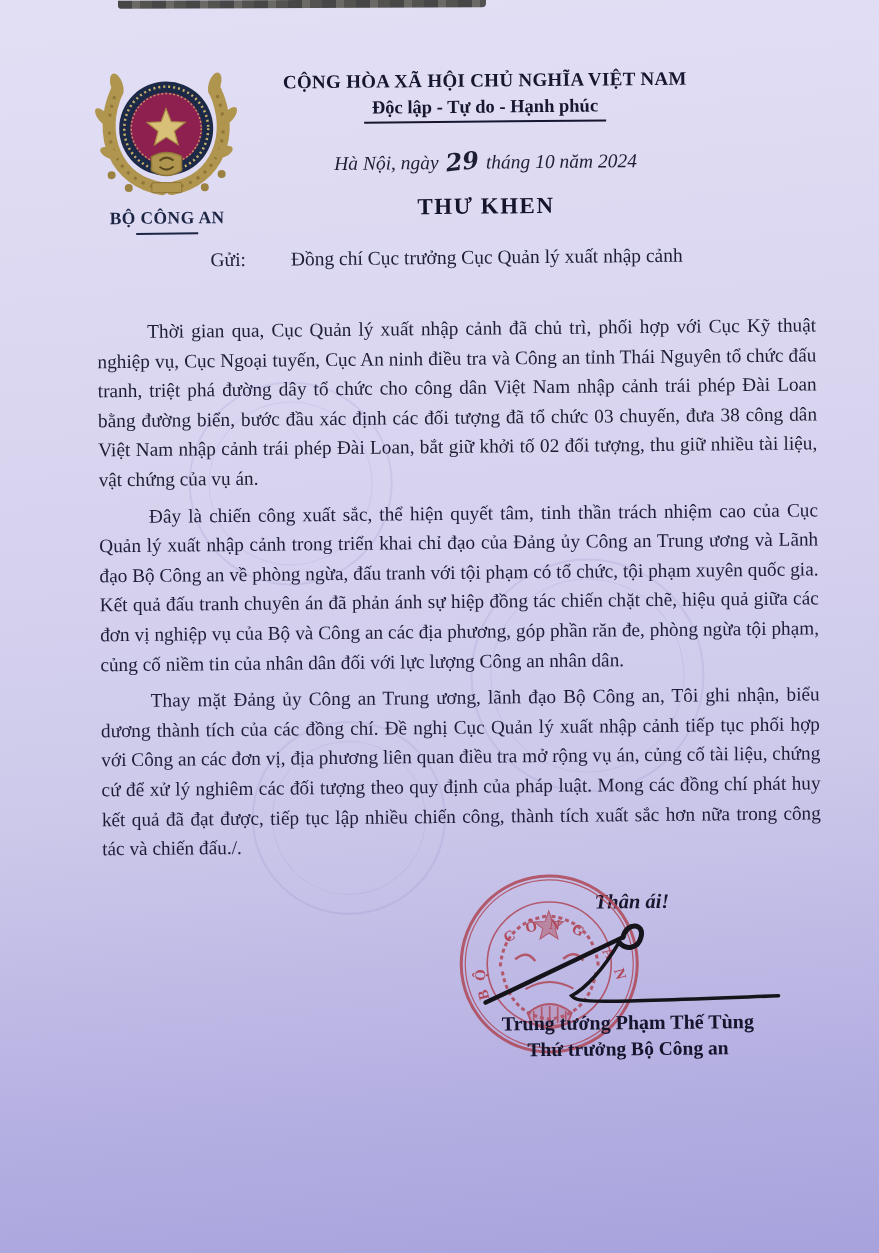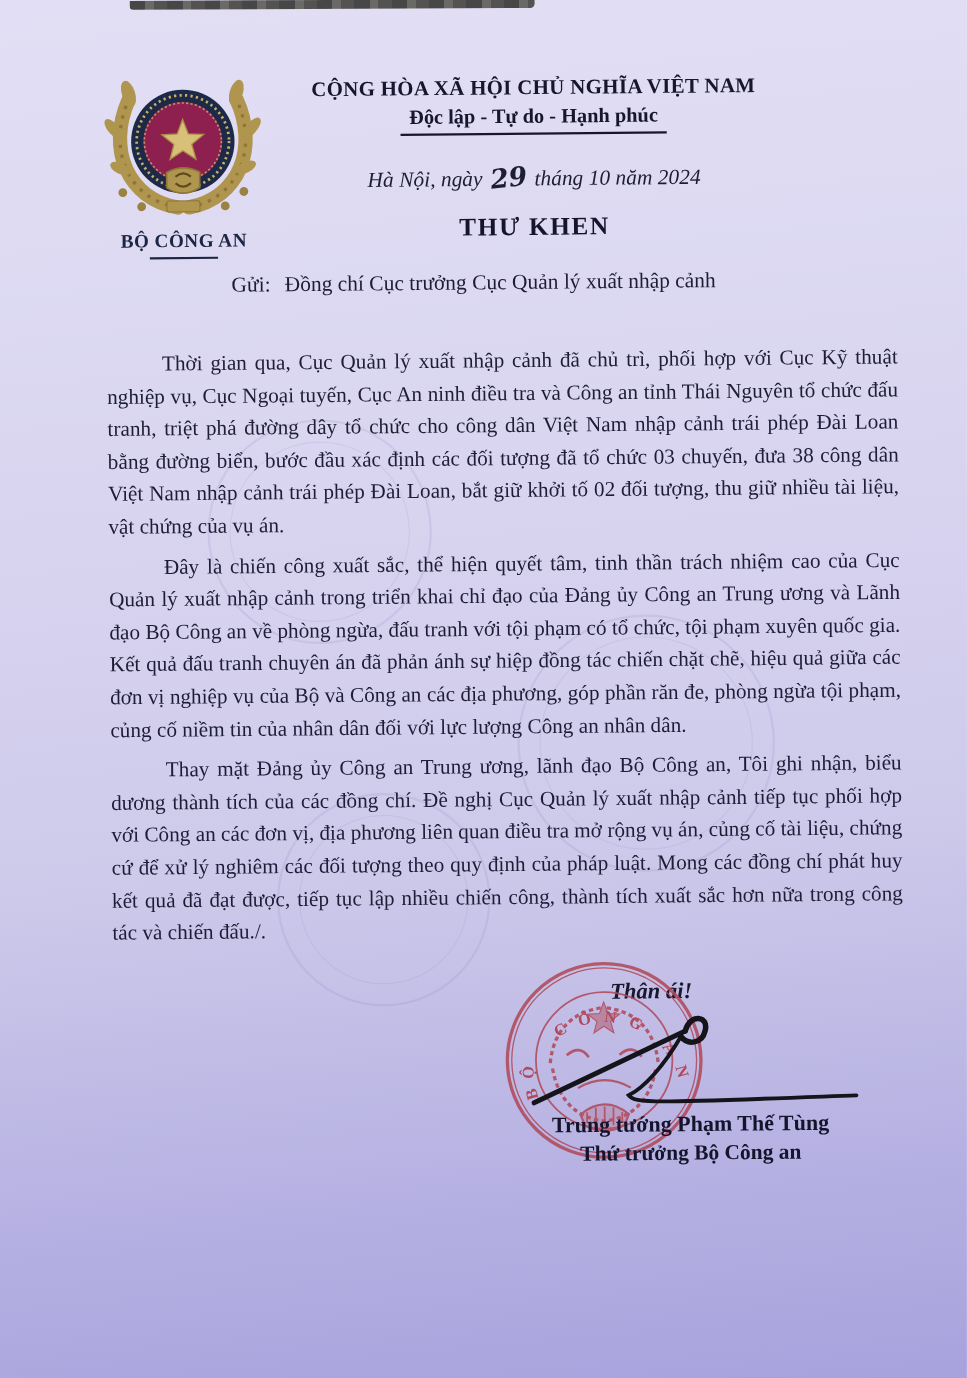"Gửi:" .greeting .label { margin-right: 8px -> 40px }
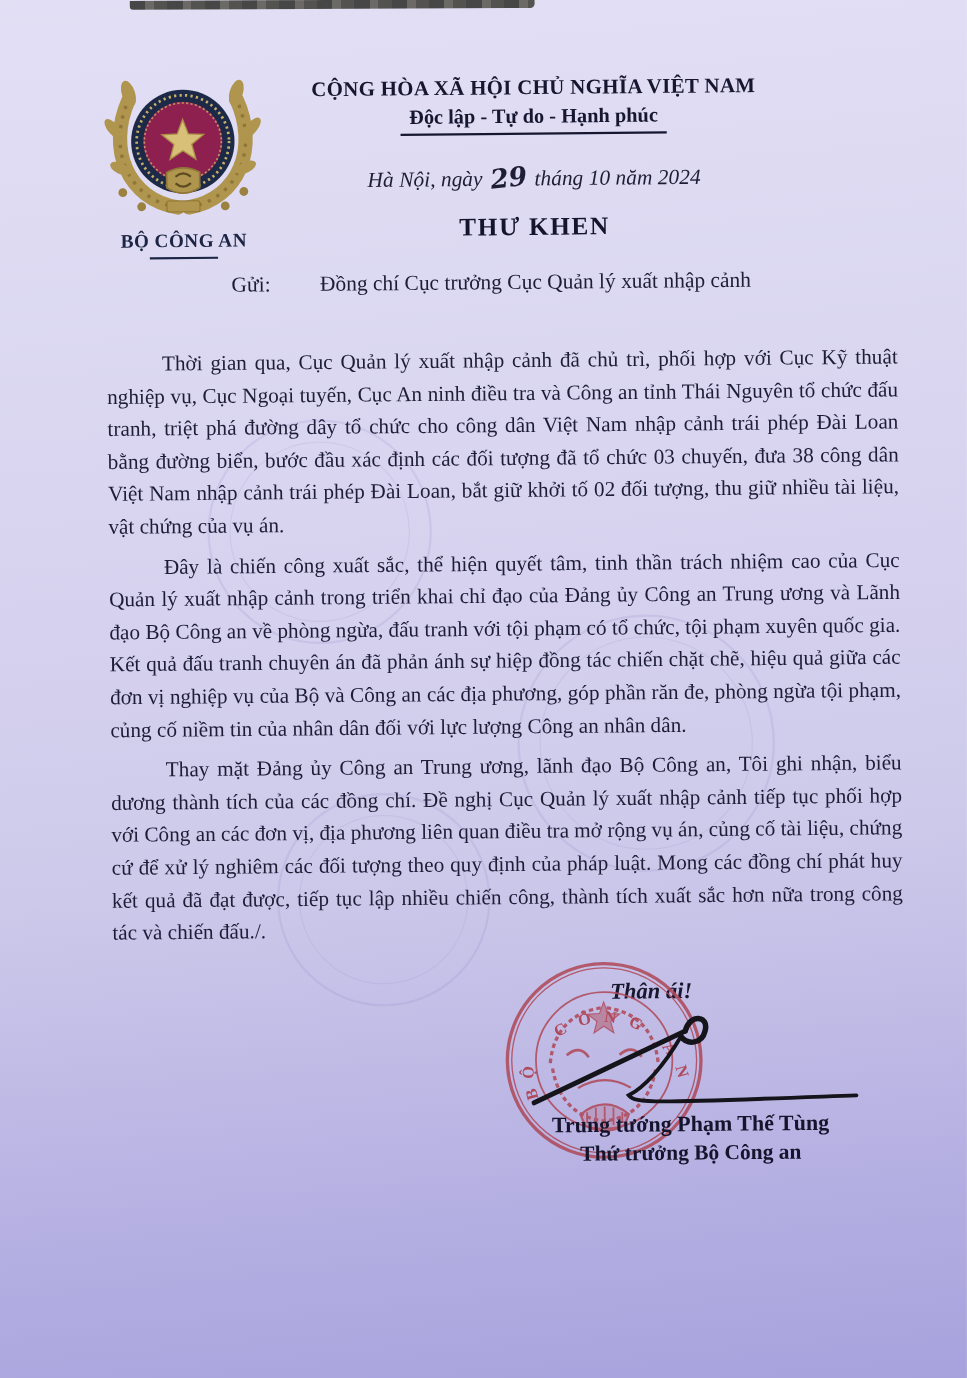"Thân ái!" .salutation { left: 552px -> 592px }
